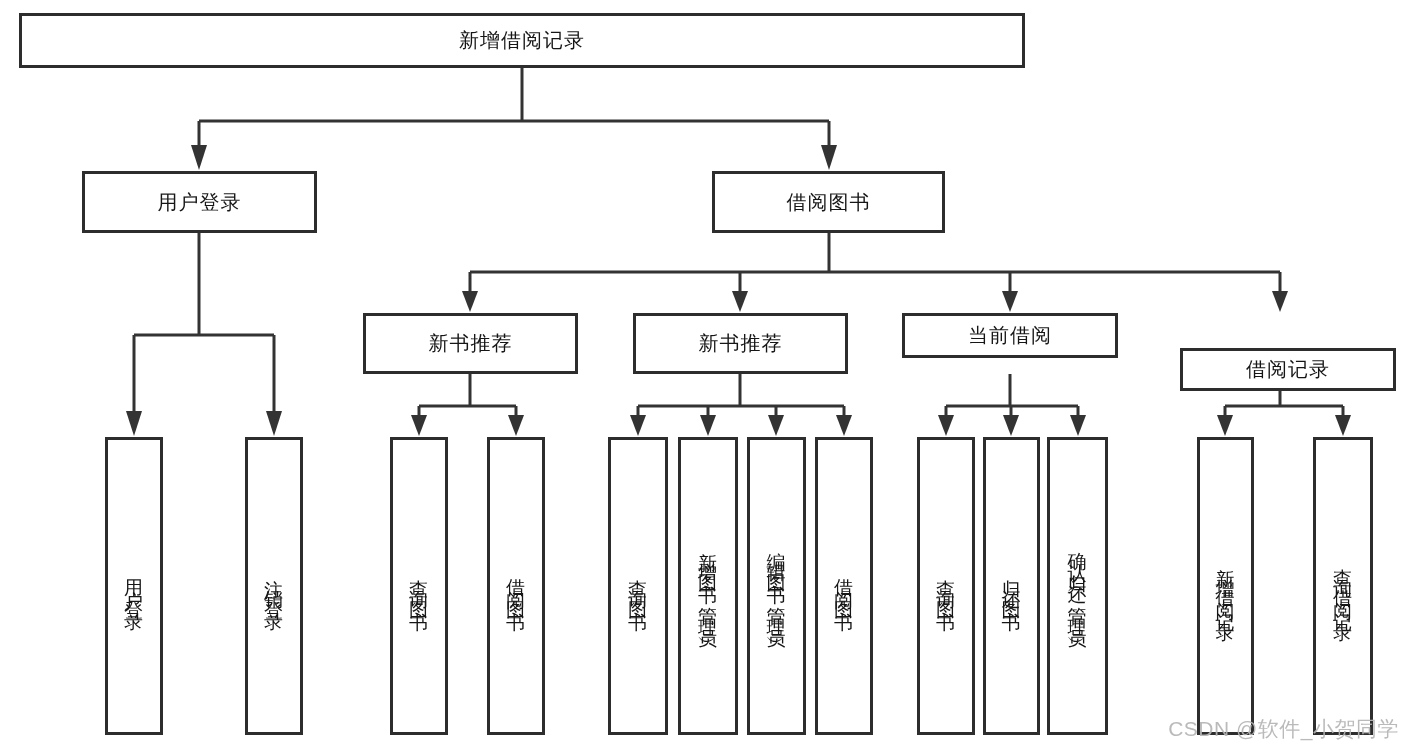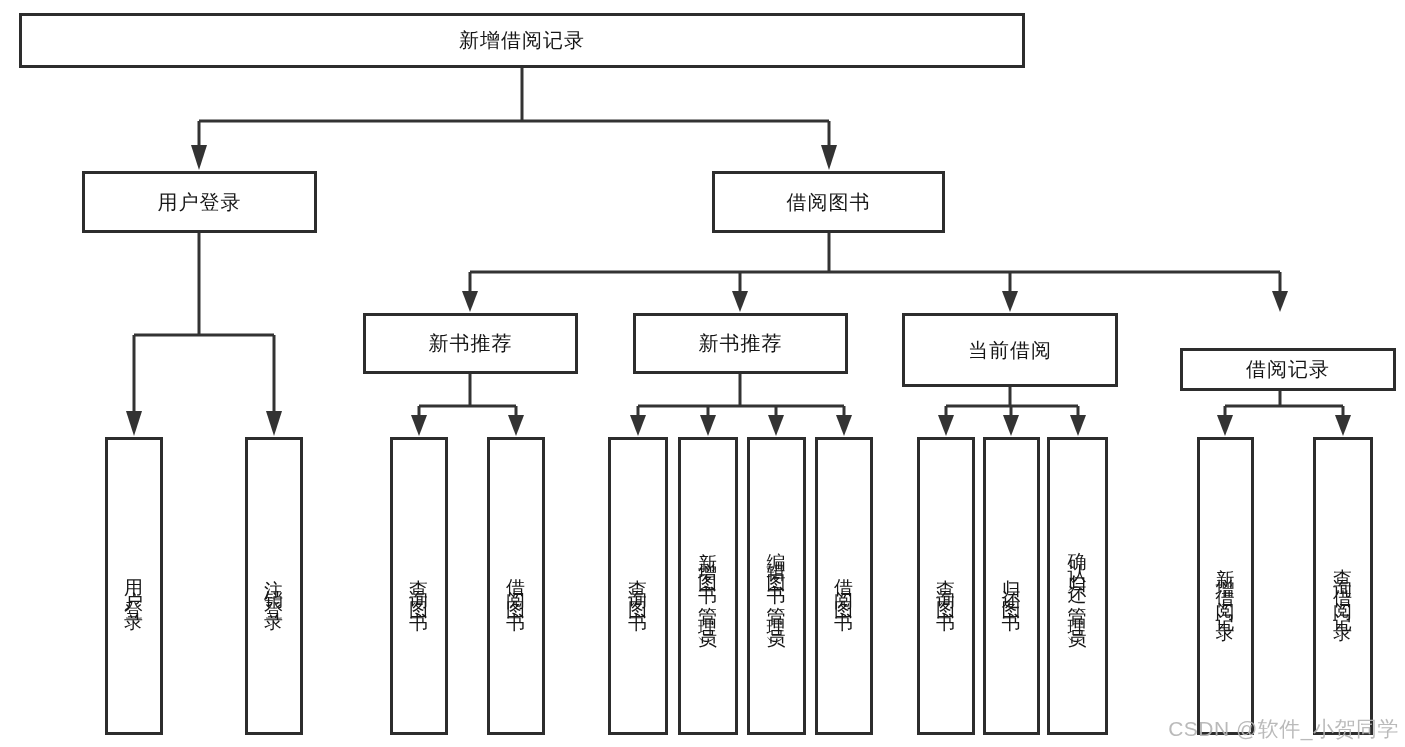"当前借阅" div.node { height: 74px -> 45px }
